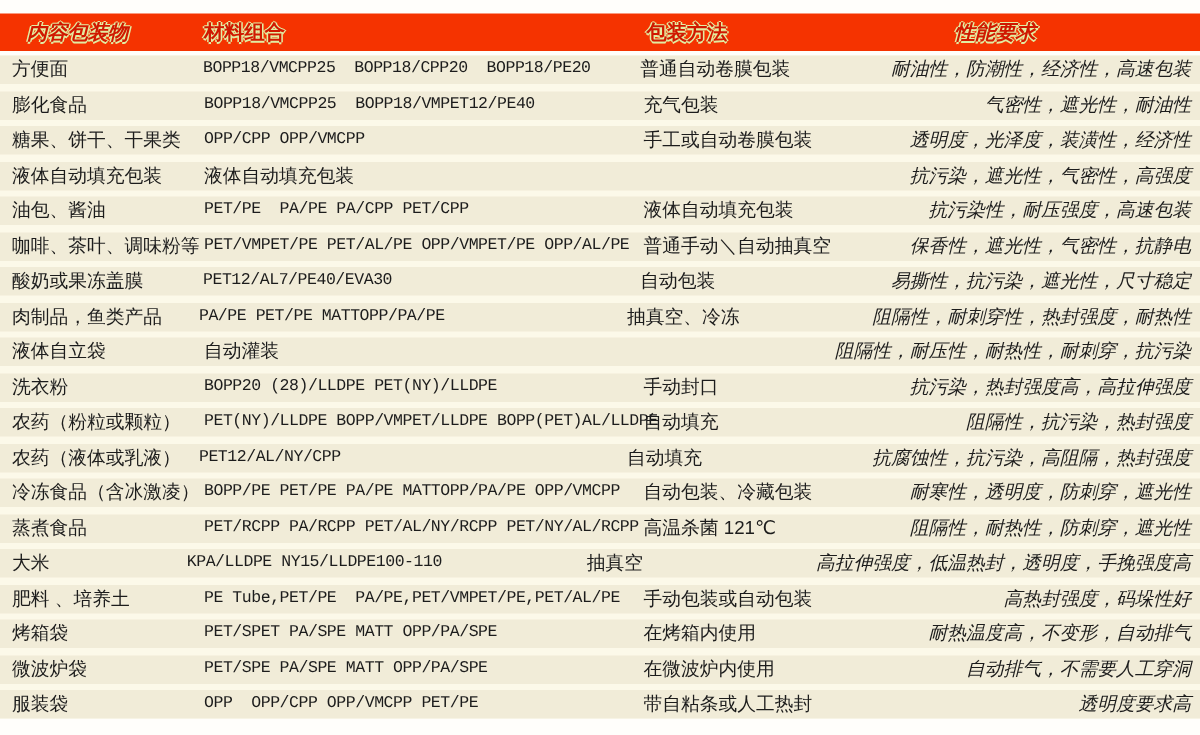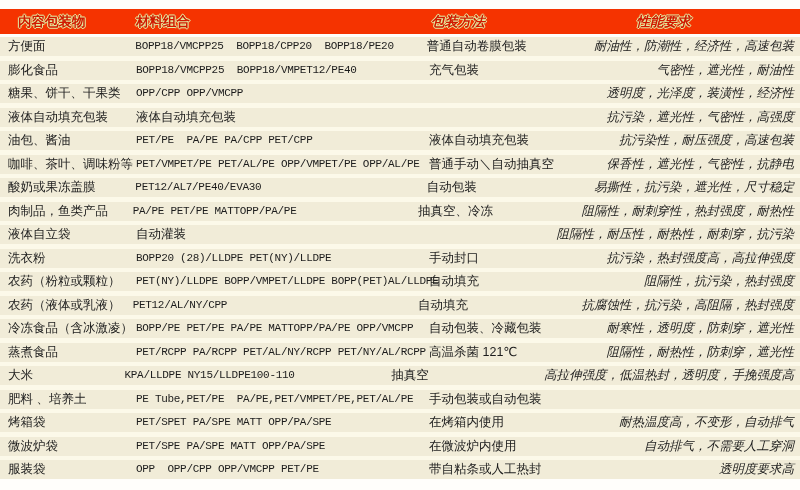"内容包装物" .header-row .c1 { font-style: none -> italic }
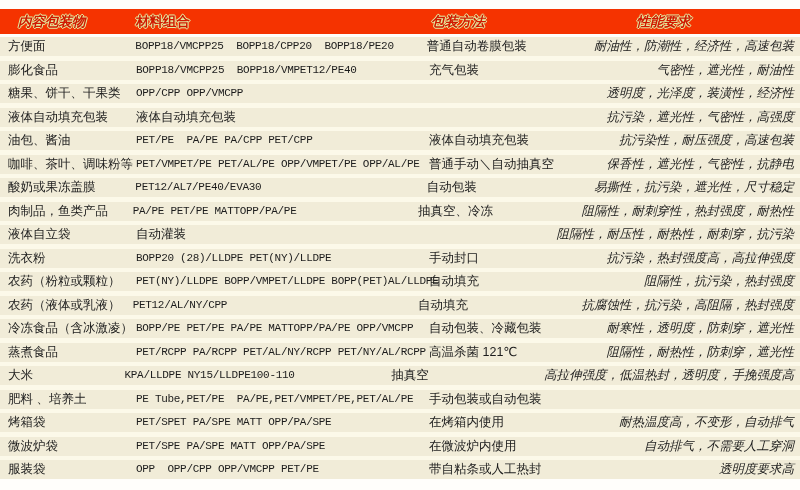"包装方法" .header-row .c3 { font-style: italic -> none }
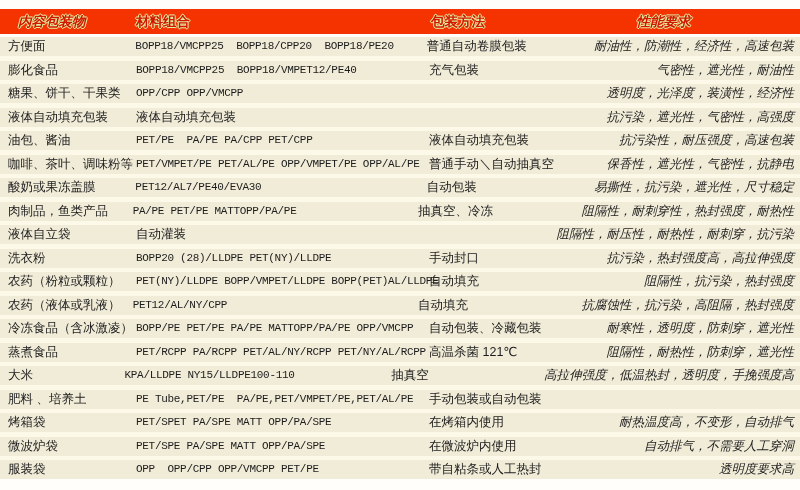"手工或自动卷膜包装" div.cell { html: none -> <div>手工或自动卷膜包装</div> }
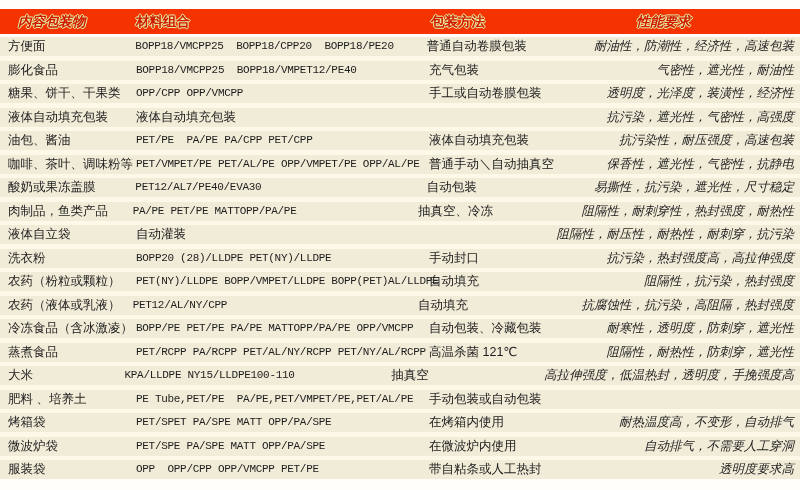"高热封强度，码垛性好" div.cell { html: none -> <div>高热封强度，码垛性好</div> }
